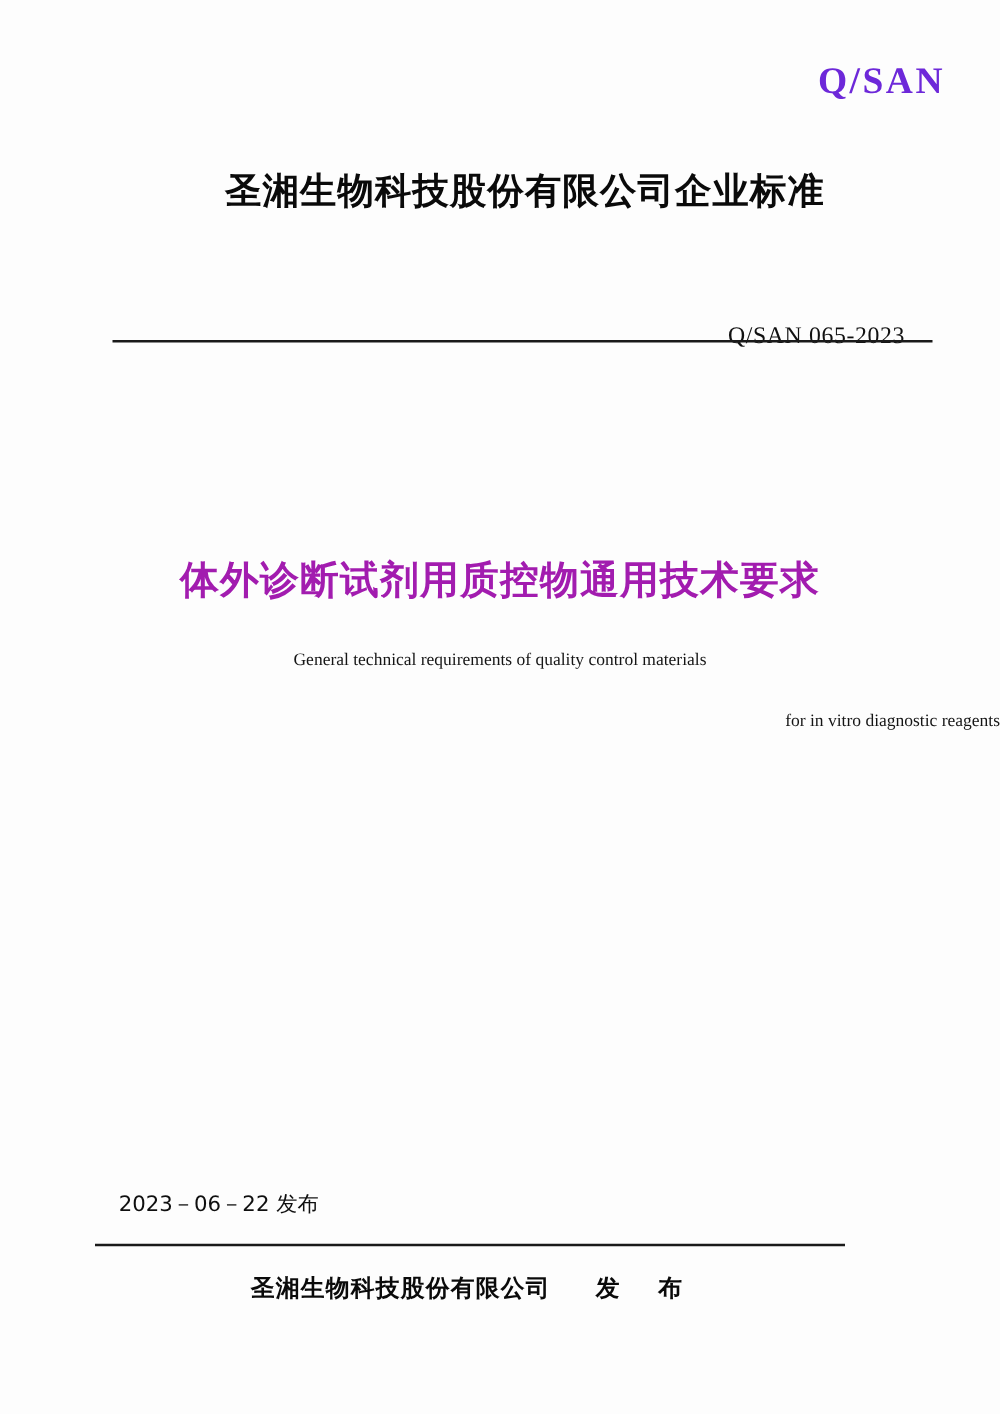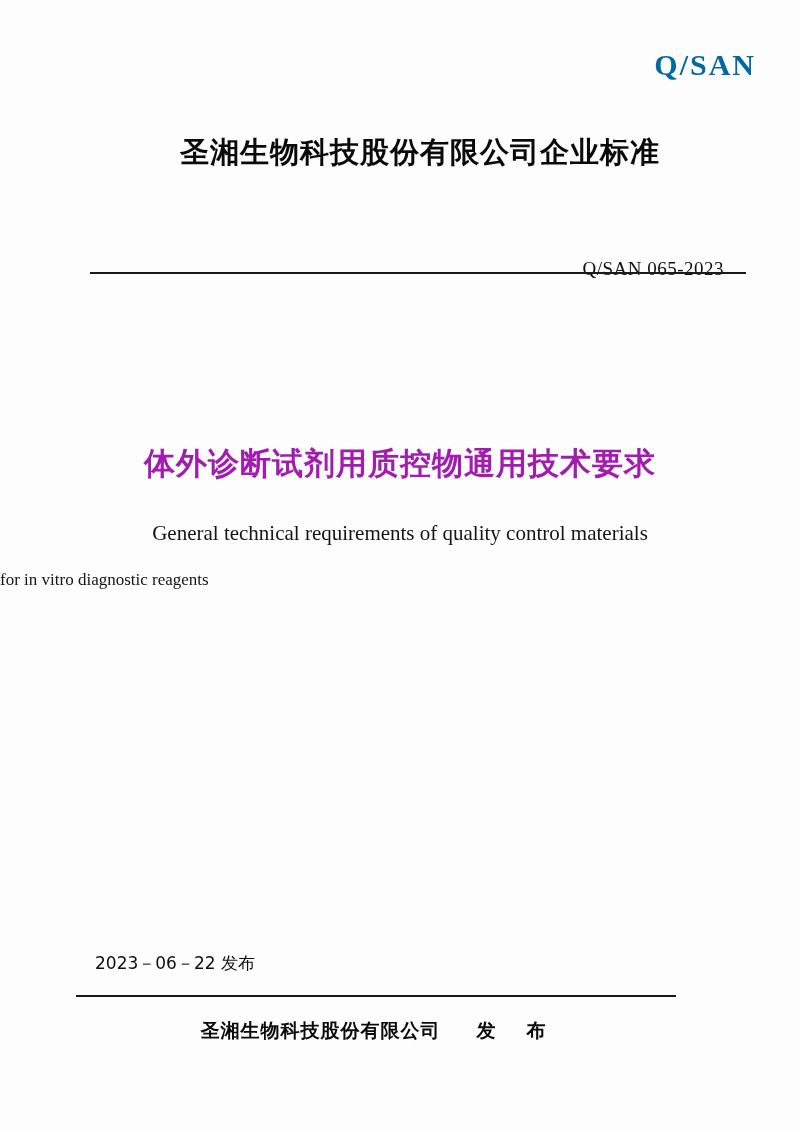"Q/SAN" .logo { color: #0369a1 -> #6d28d9 }
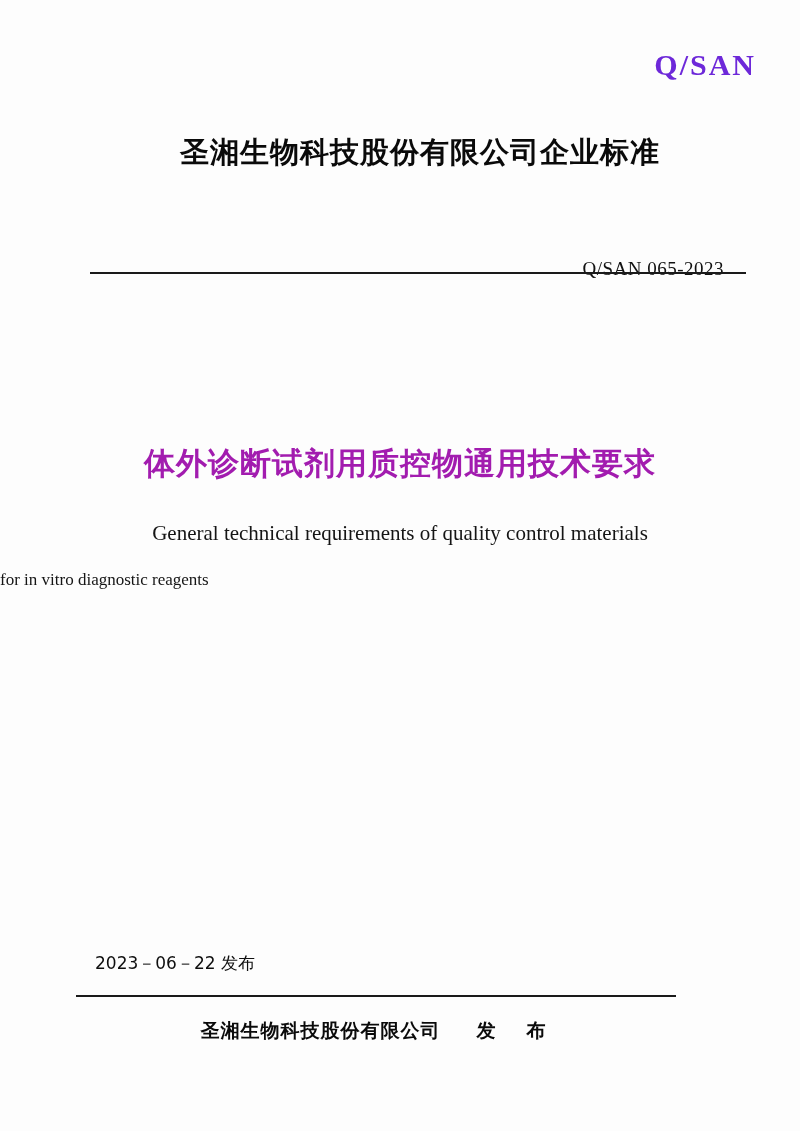"General technical requirements of" .en-title-1 { font-size: 21px -> 14px }
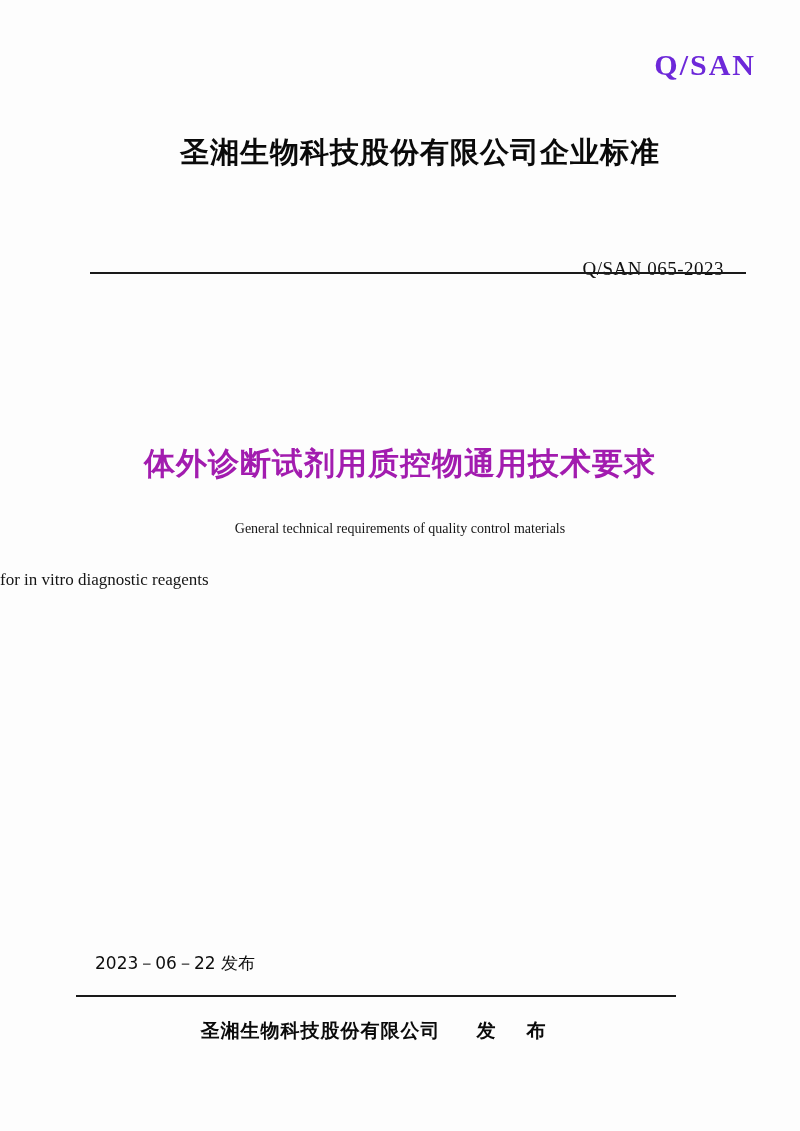"for in vitro diagnostic reagents" .en-title-2 { font-size: 17px -> 14px; text-align: left -> right }
